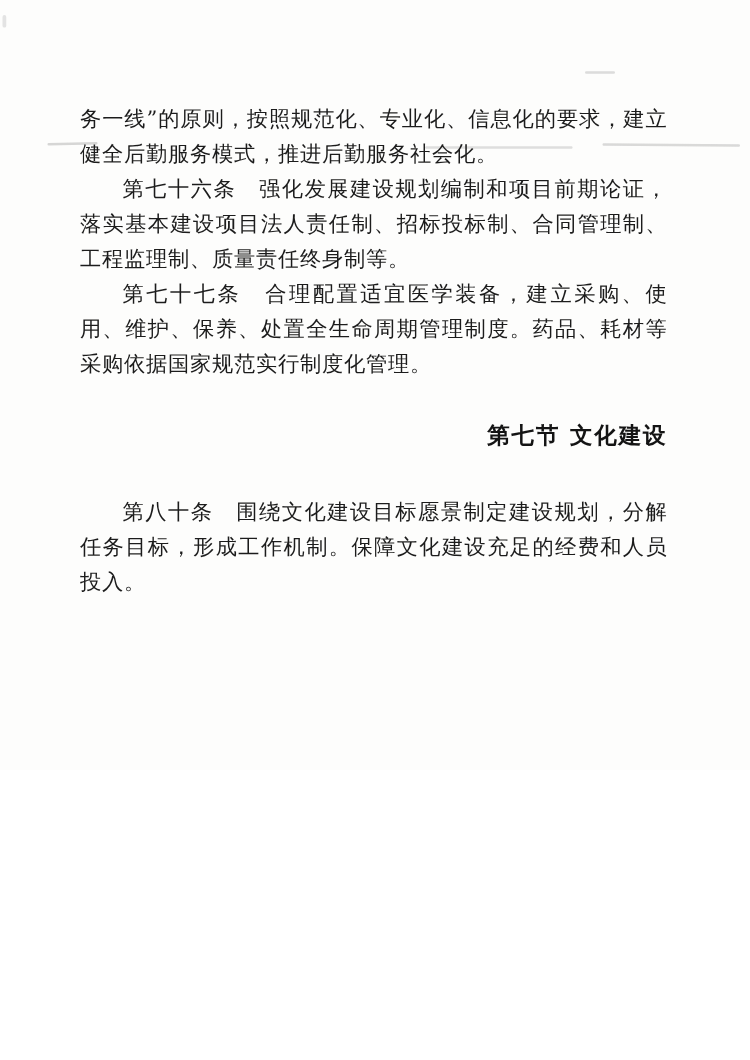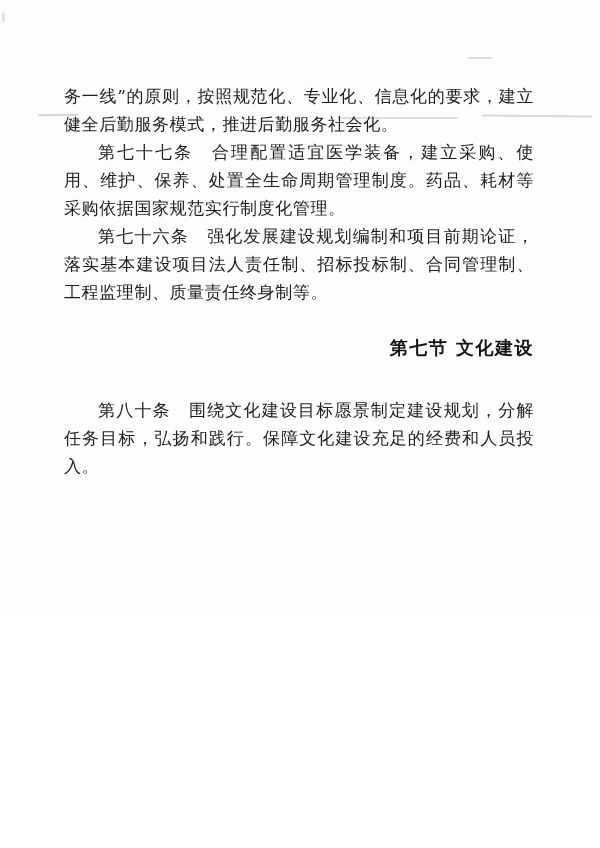"第七十七条" p.para { order: before "第七十六条" -> after "第七十六条" }
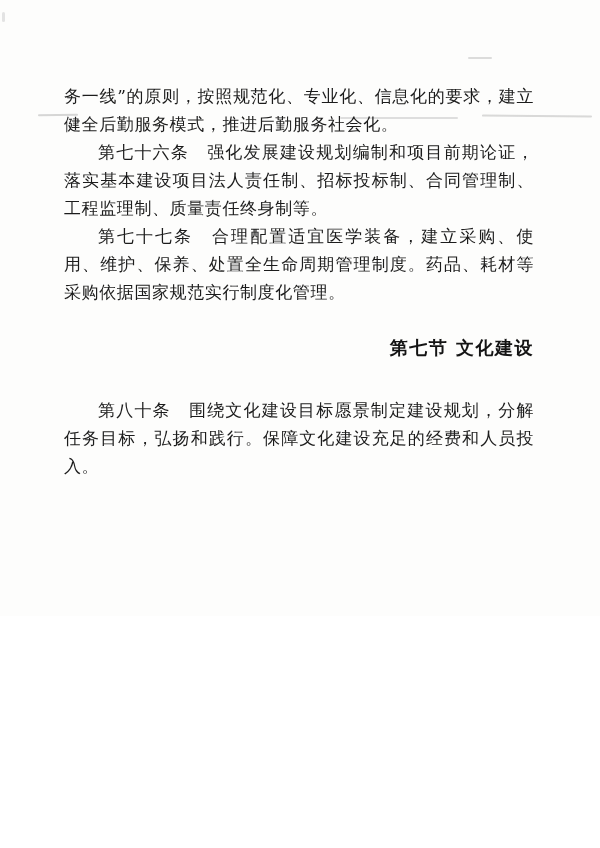"第八十条" p.para { text: 弘扬和践行 -> 形成工作机制 }
